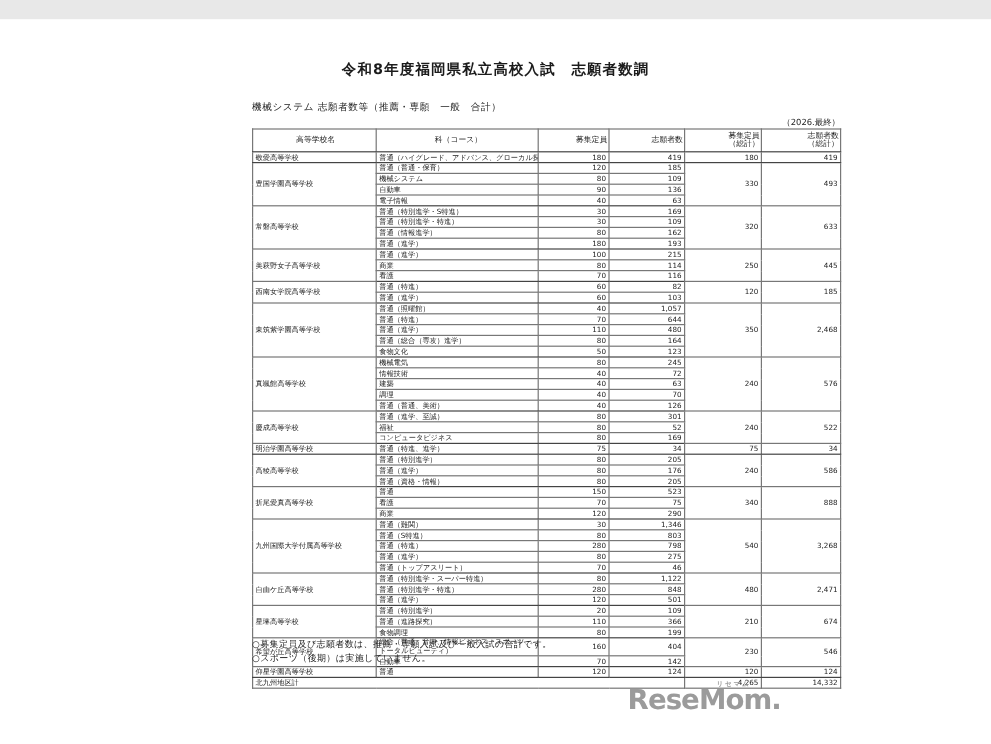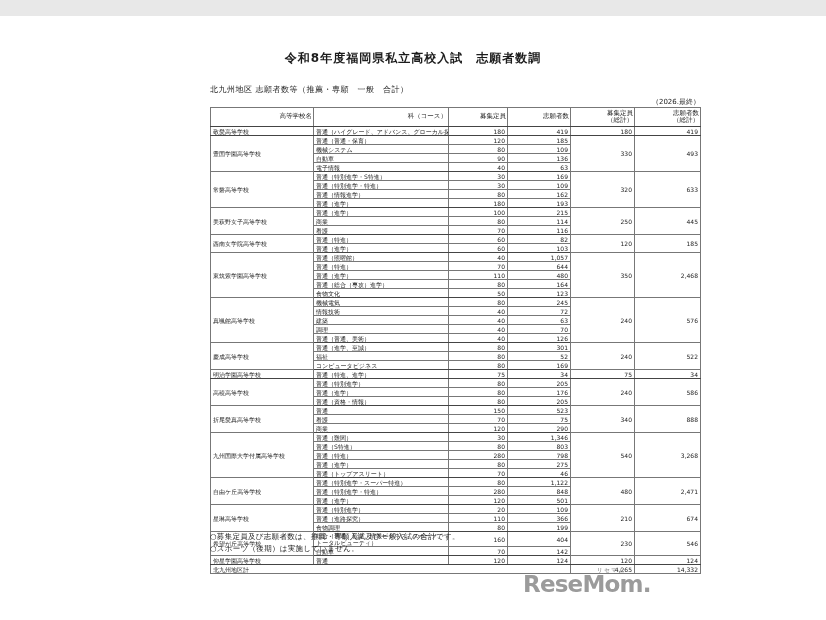"北九州地区 志願者数等（推薦・専願 一般 合計）" div.doc-subtitle { text: 北九州地区 -> 機械システム }
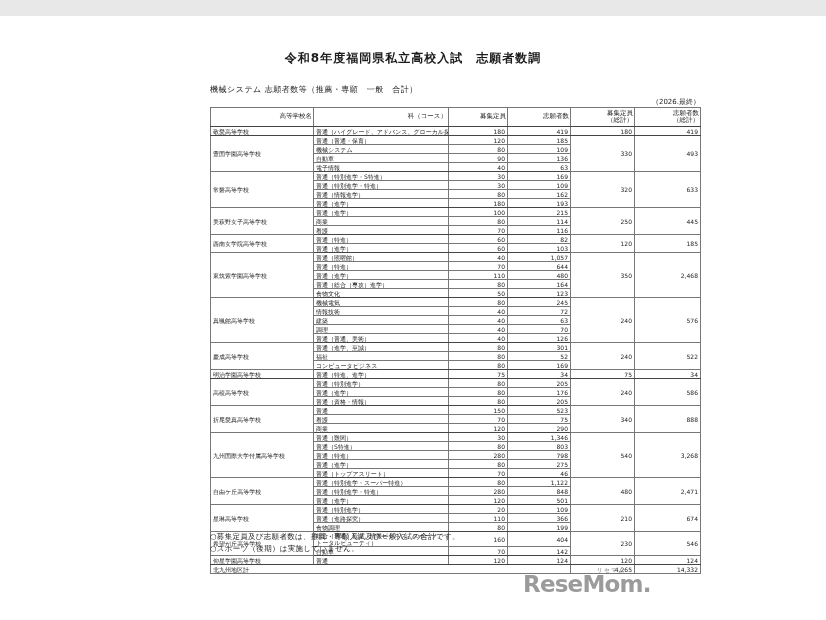"高等学校名" table.main th.left { text-align: right -> center }
